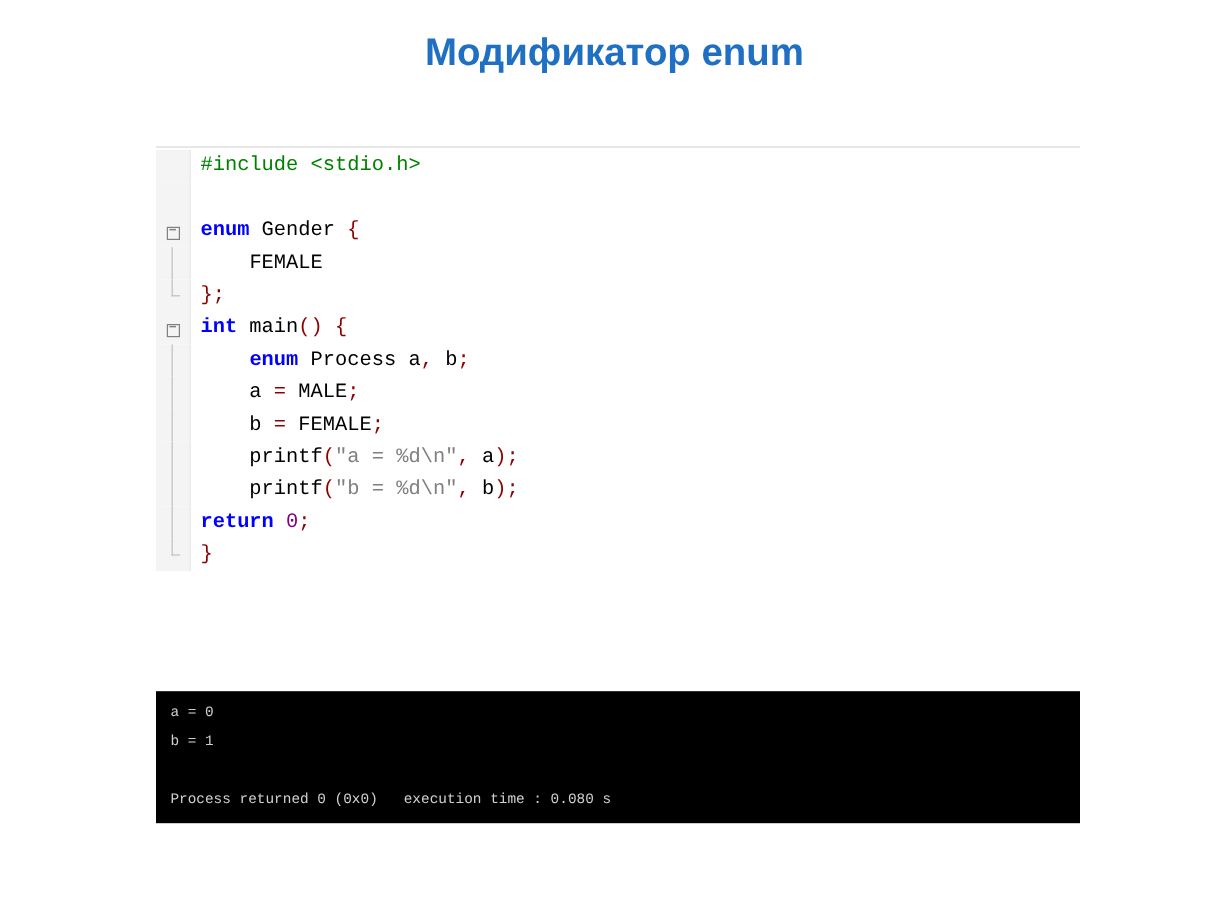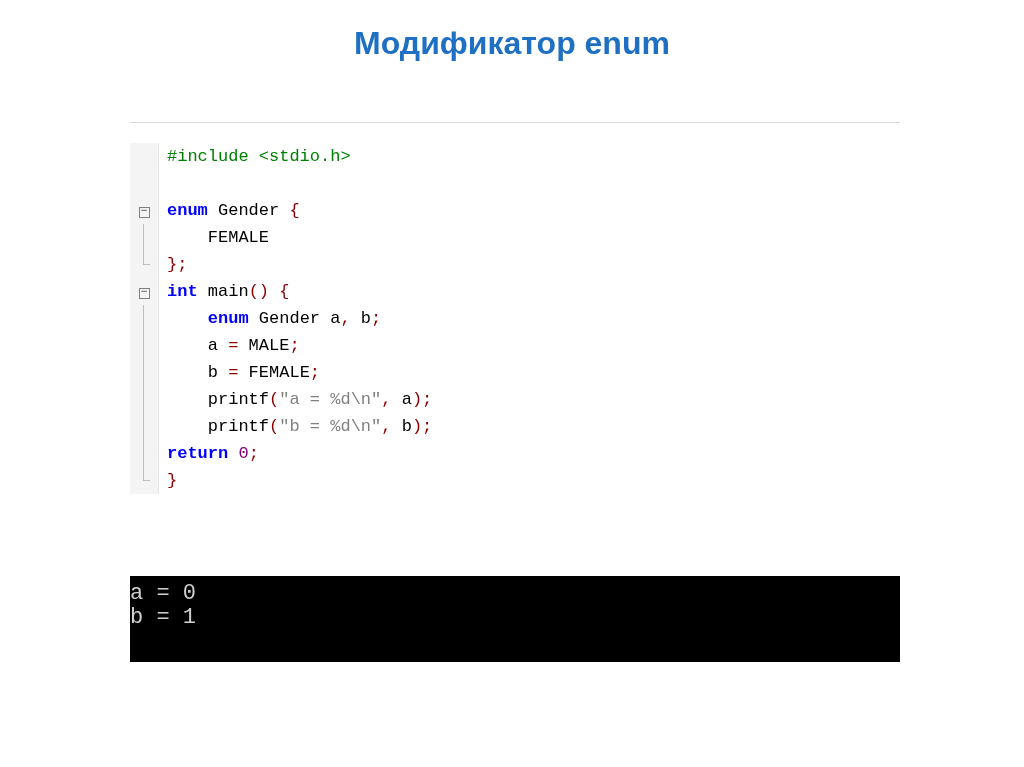"#include <stdio.h>" .code-block { padding-top: 20px -> 2px }
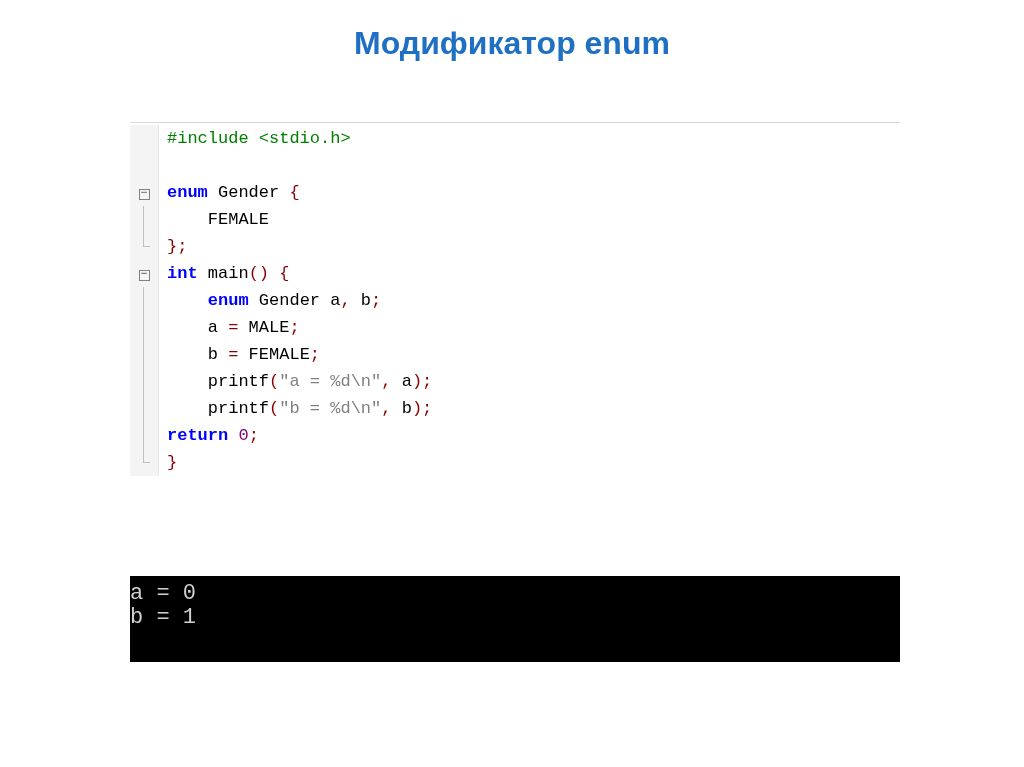"Gender a" span.black { text: Gender -> Process }
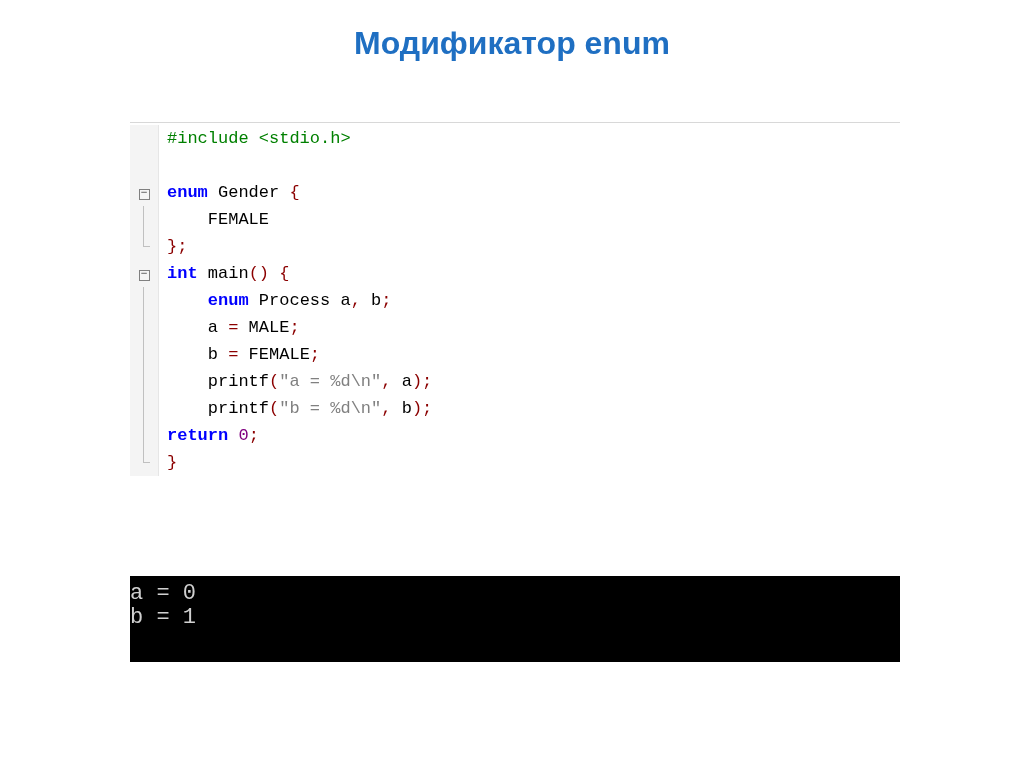"a = 0" .console-block { font-size: 22px -> 12px; padding: 6px 4px 8px 0 -> 6px 4px 8px 12px }
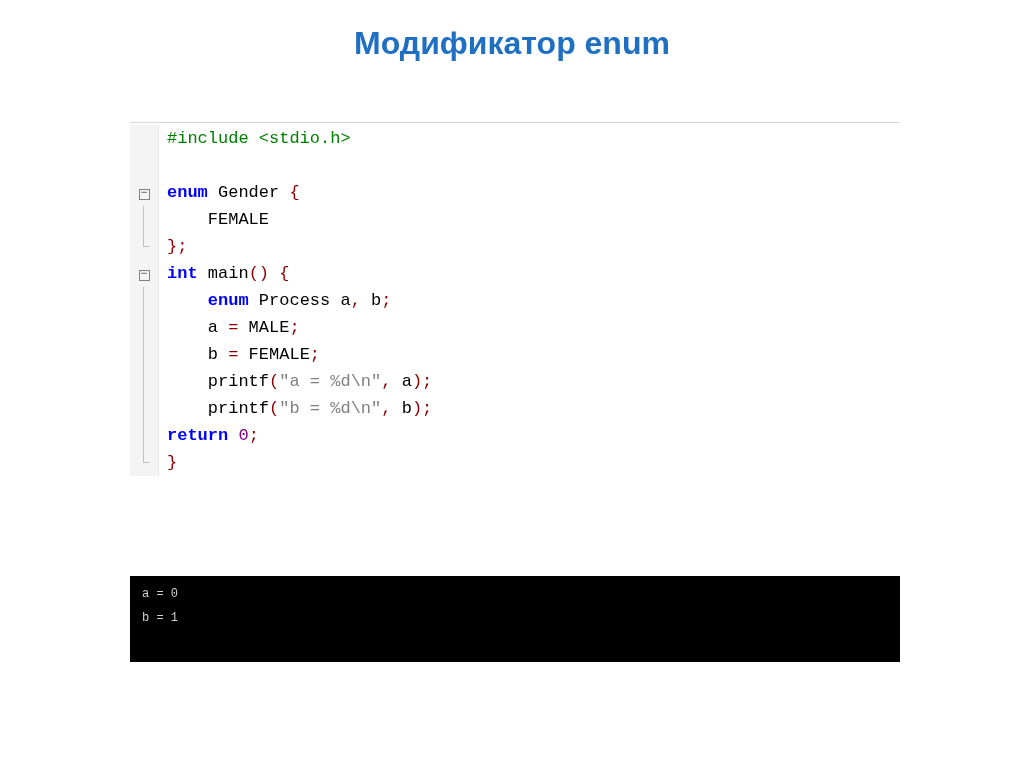"Process returned 0 (0x0) execution" div { html: none -> <div>Process returned 0 (0x0) execution time : 0.080 s</div> }
